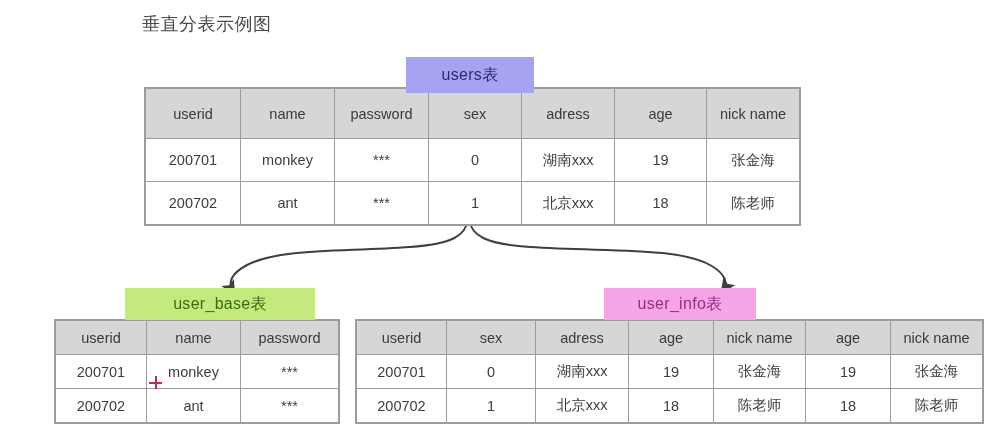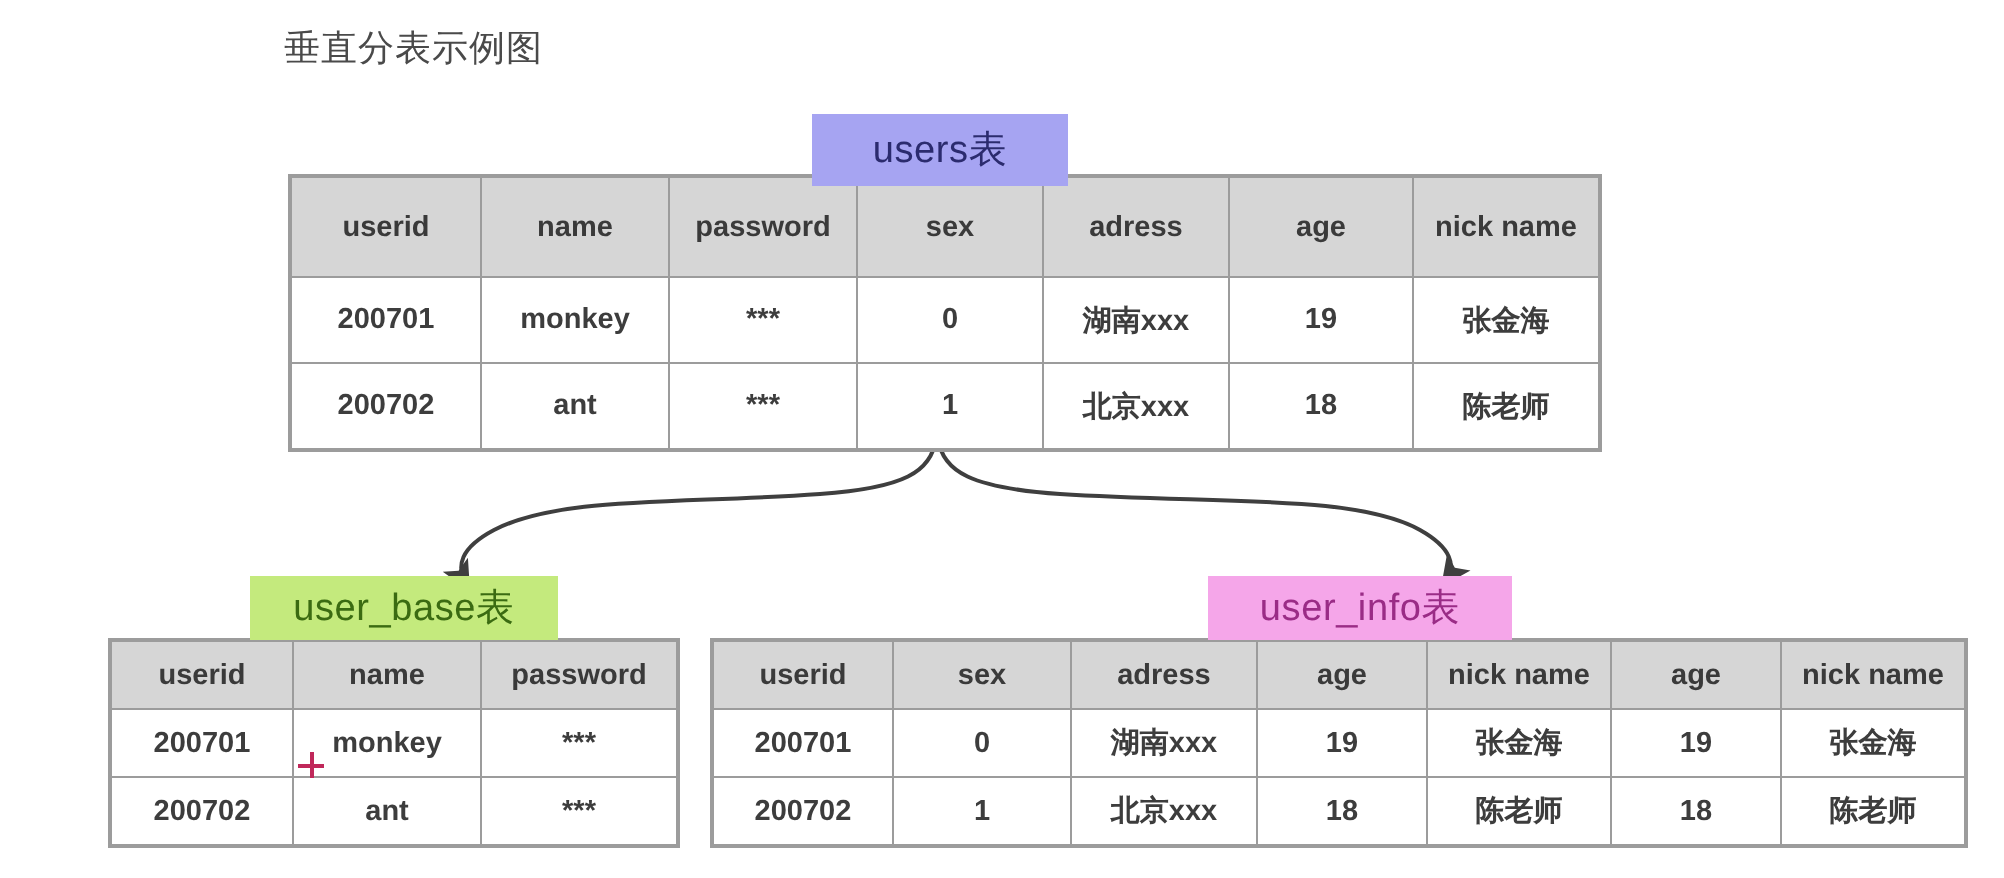"users表" .tag { font-size: 19px -> 16px }
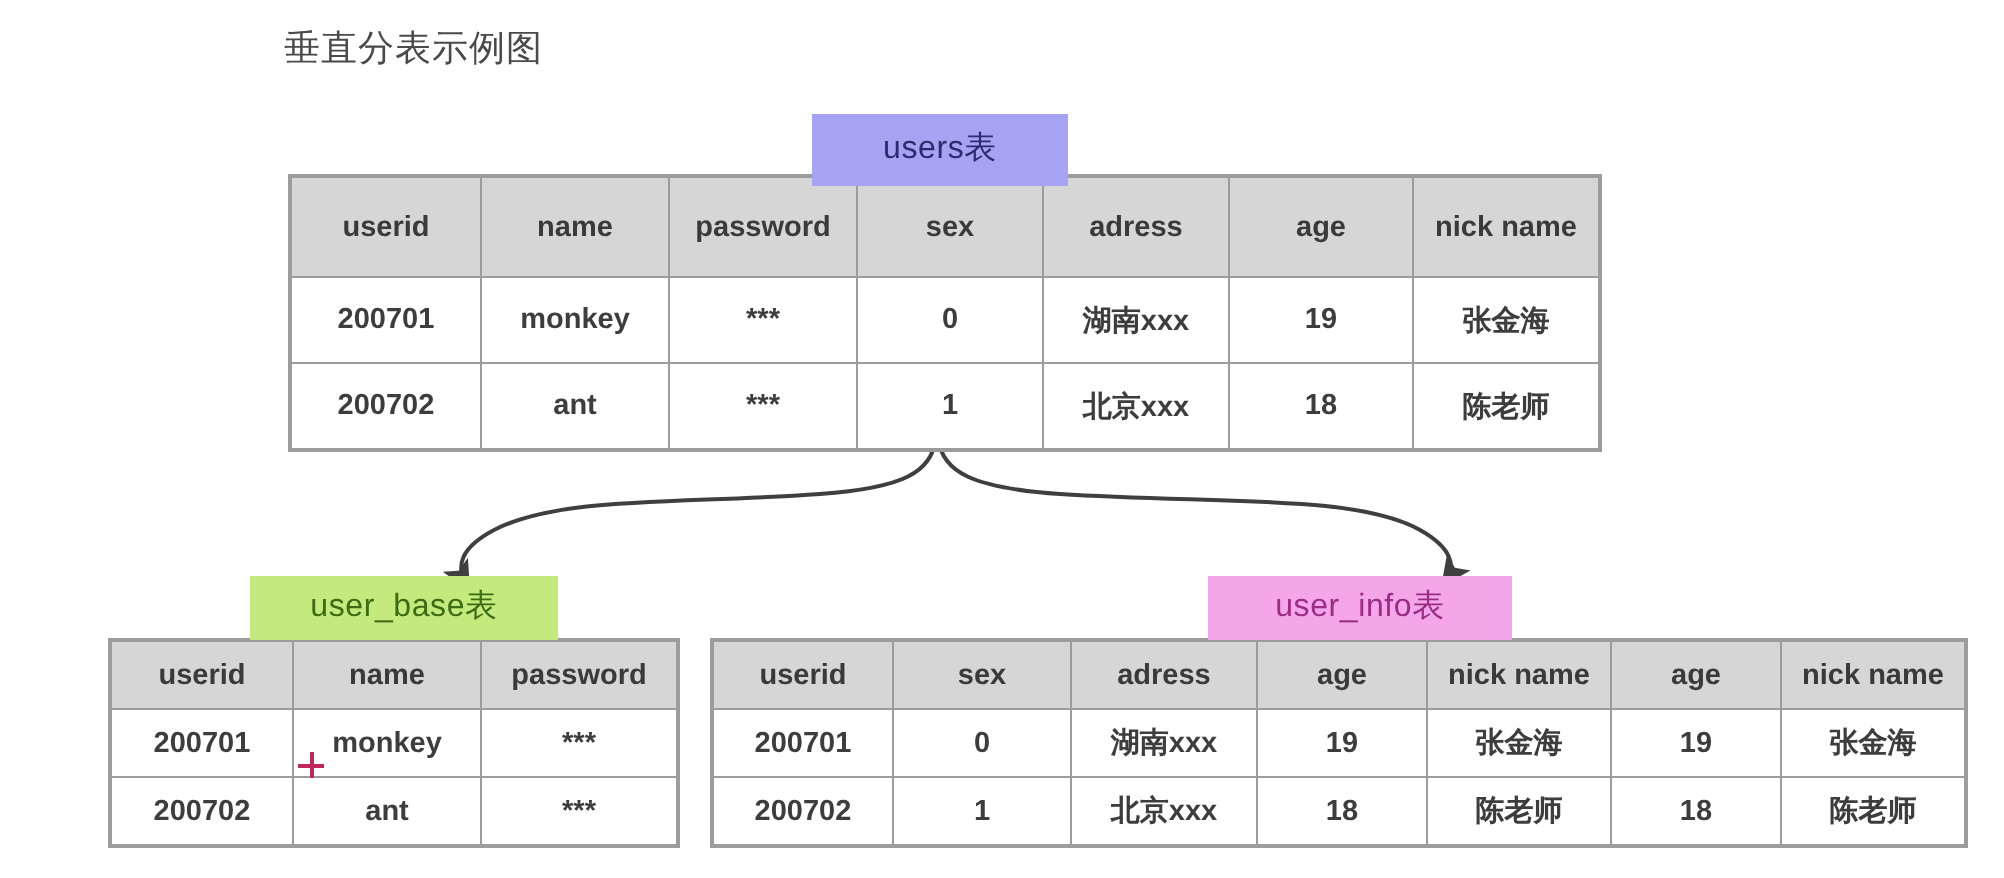"userid" .db-table td { font-weight: bold -> none }
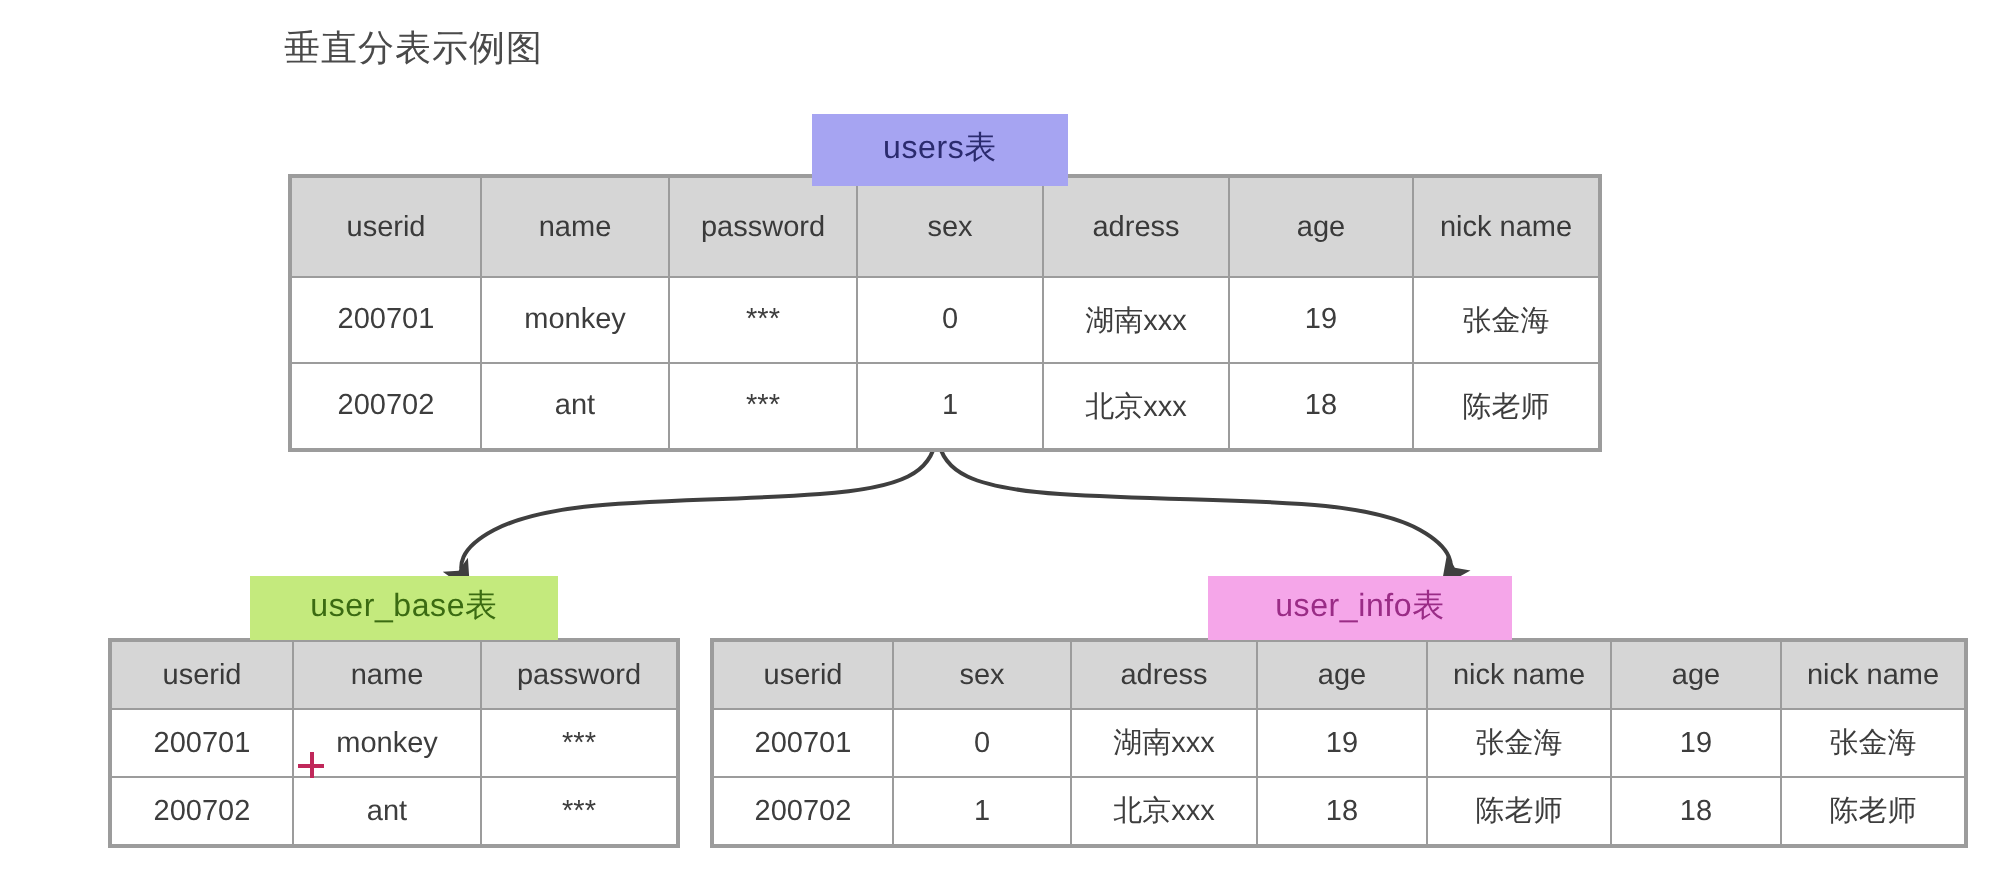"user_base表" #tag-user-base { width: 154px -> 190px }
